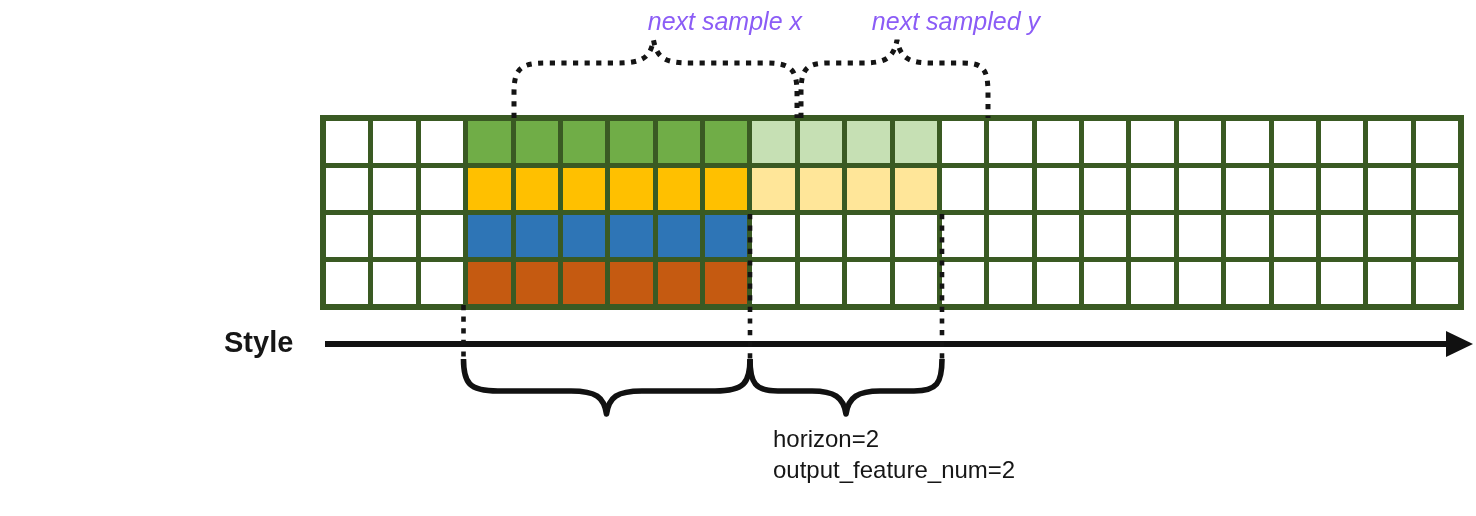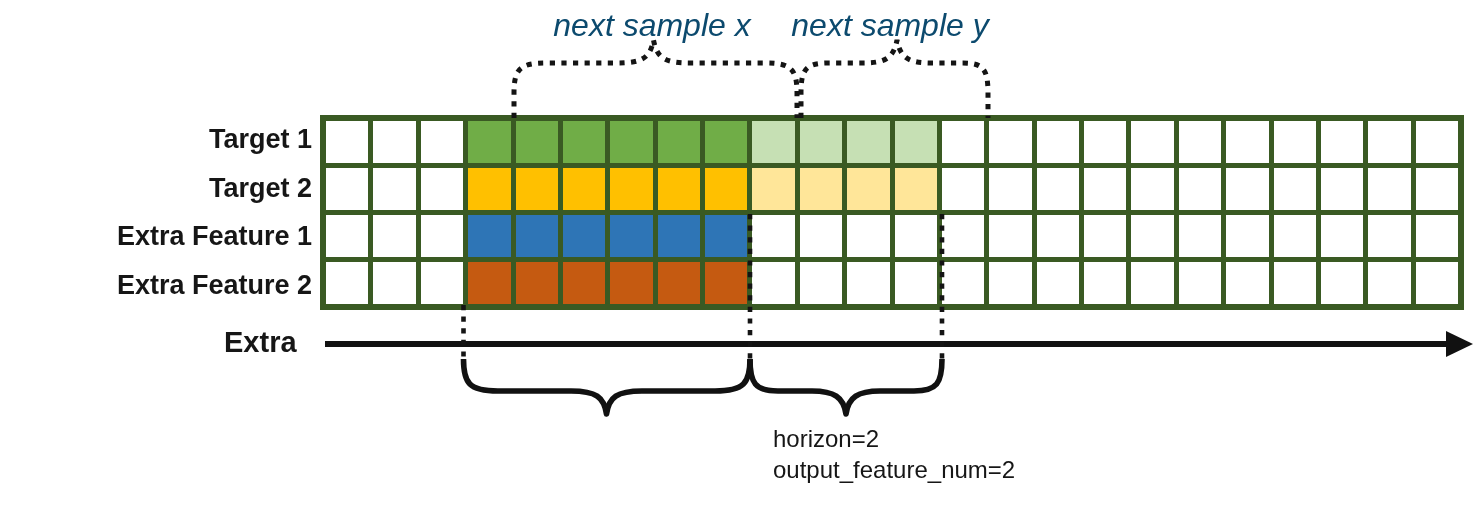"next sample x" .next-label { color: #0c4a6e -> #8b5cf6; font-size: 32px -> 25px; text-align: center -> right }
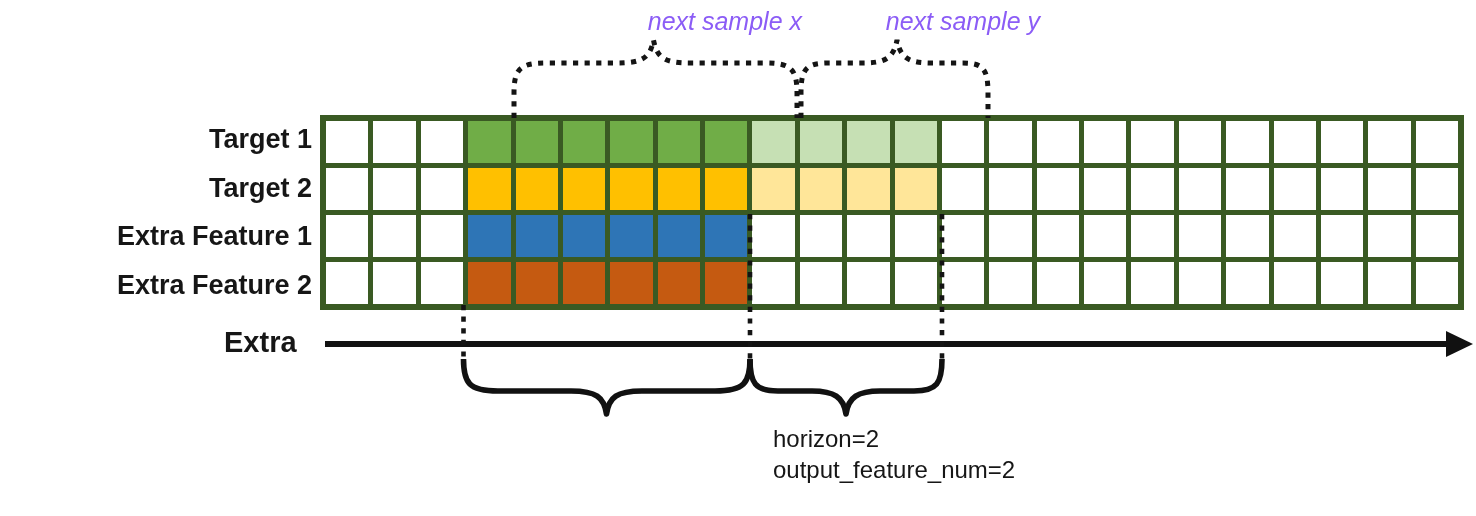"next sample y" div.next-label { text: sample -> sampled }
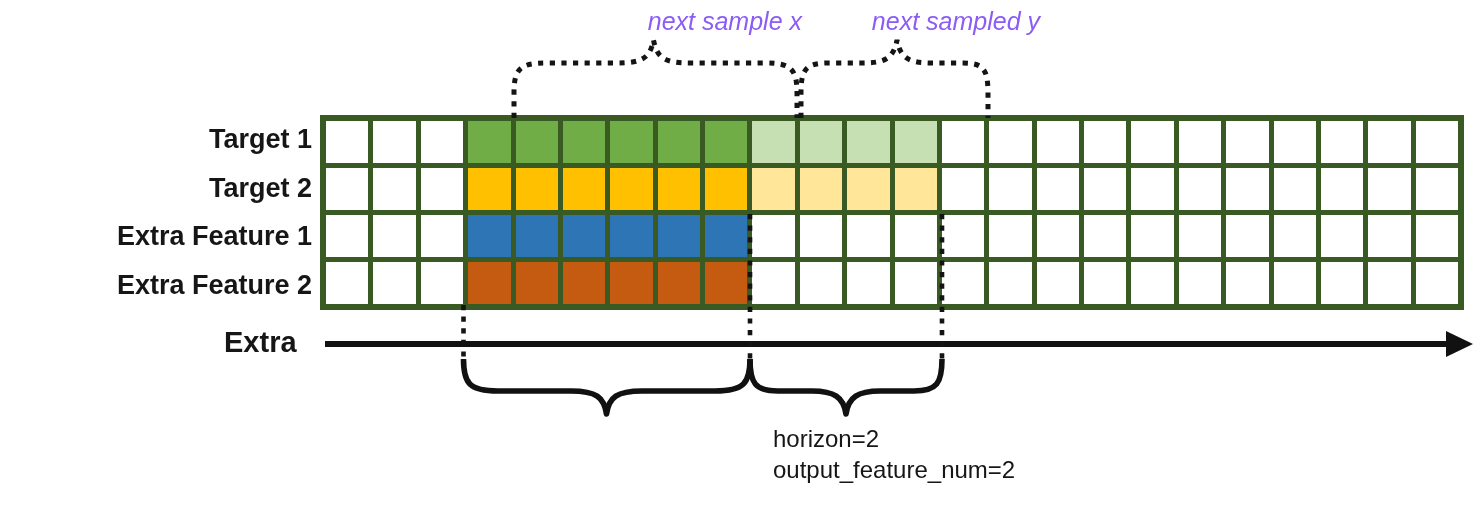"Target 1" div.row-labels { html: <div> <div>Target 1</div> <div>Target 2</div> <div>Extra Feature 1</div> <div>Extra Feature 2</div> </div> -> none }
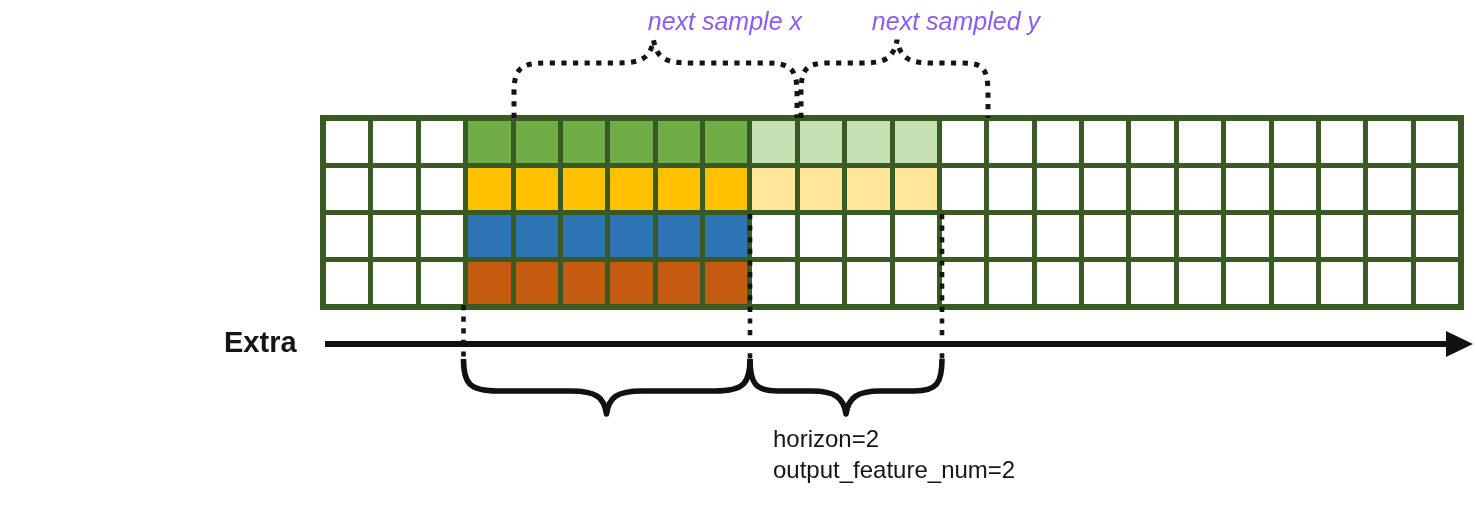"Extra" div.time-label { text: Extra -> Style }
